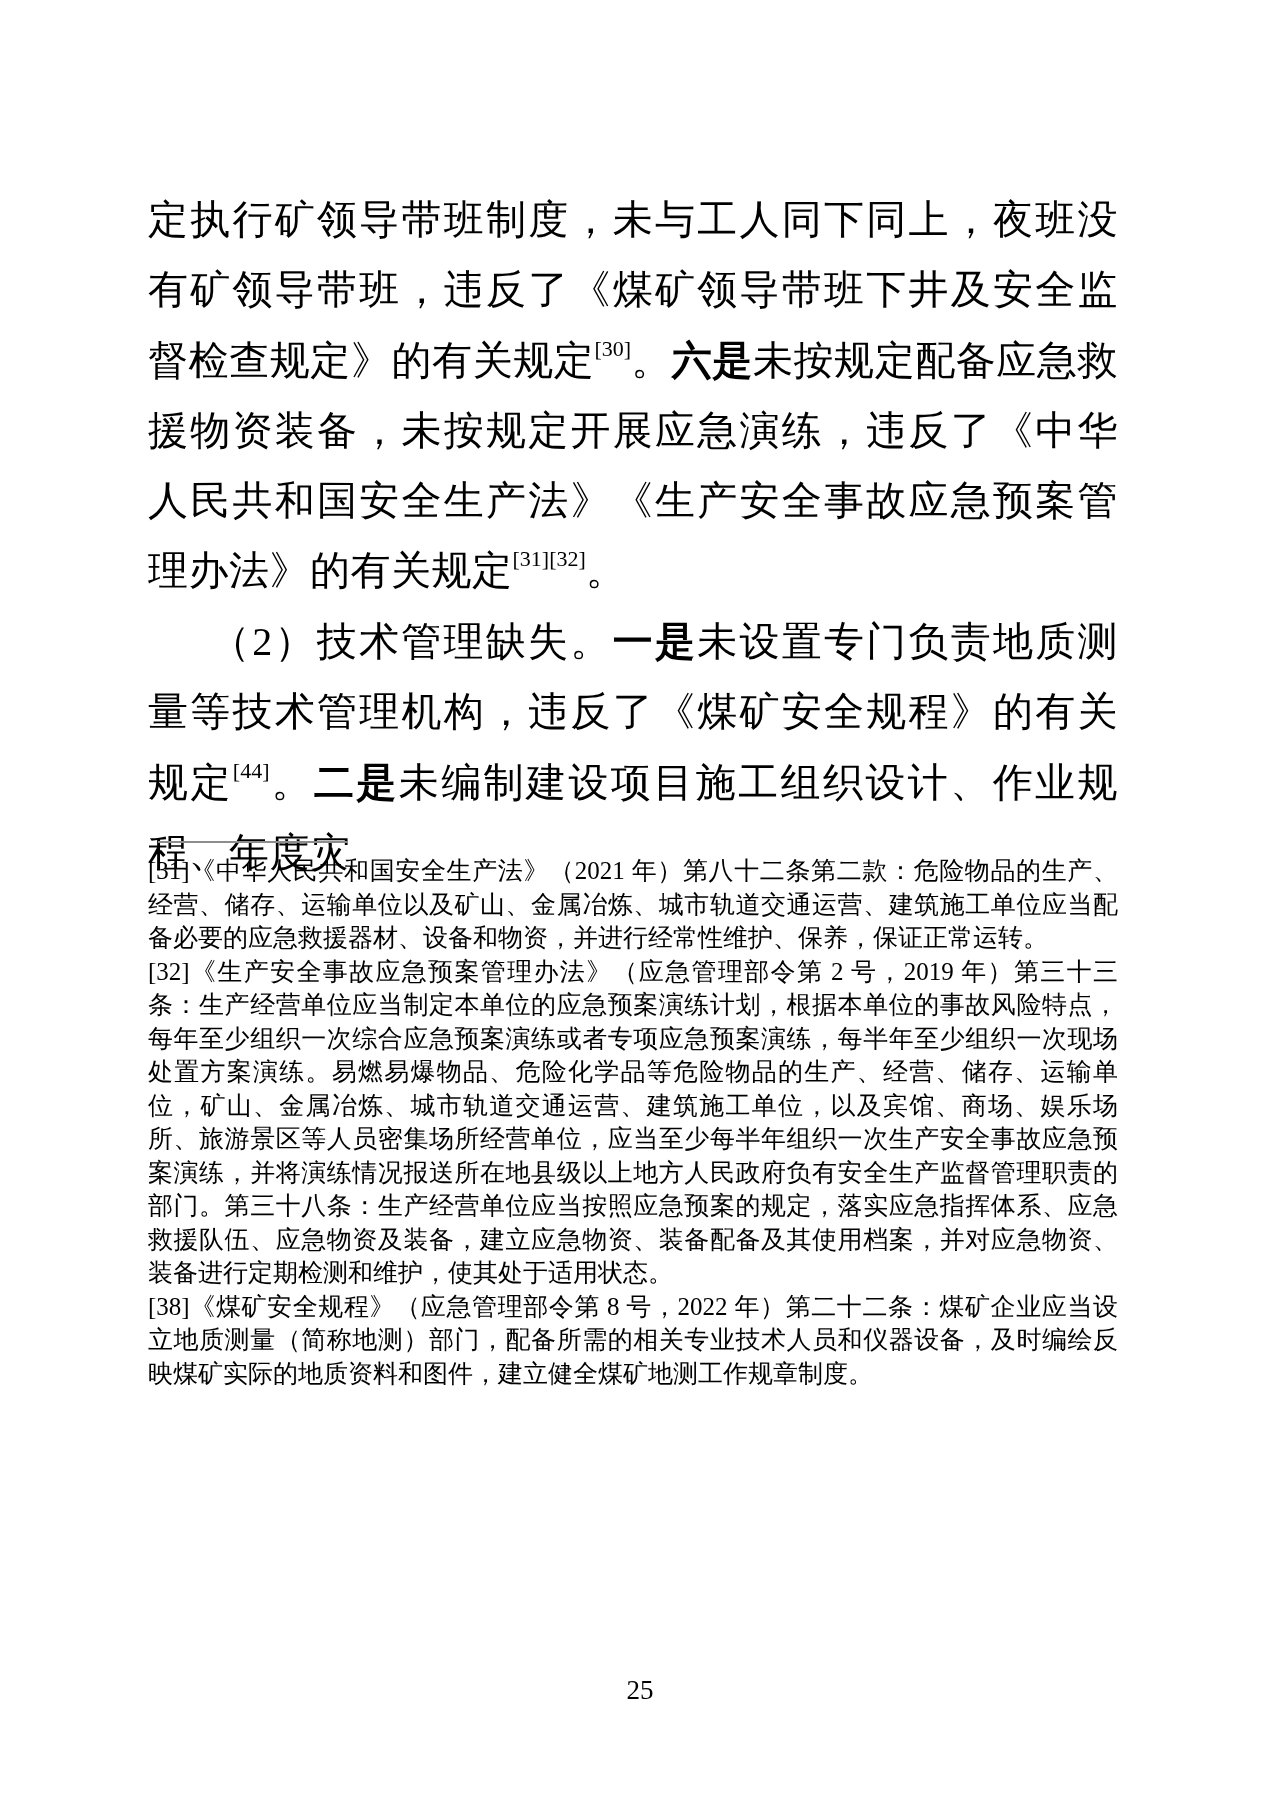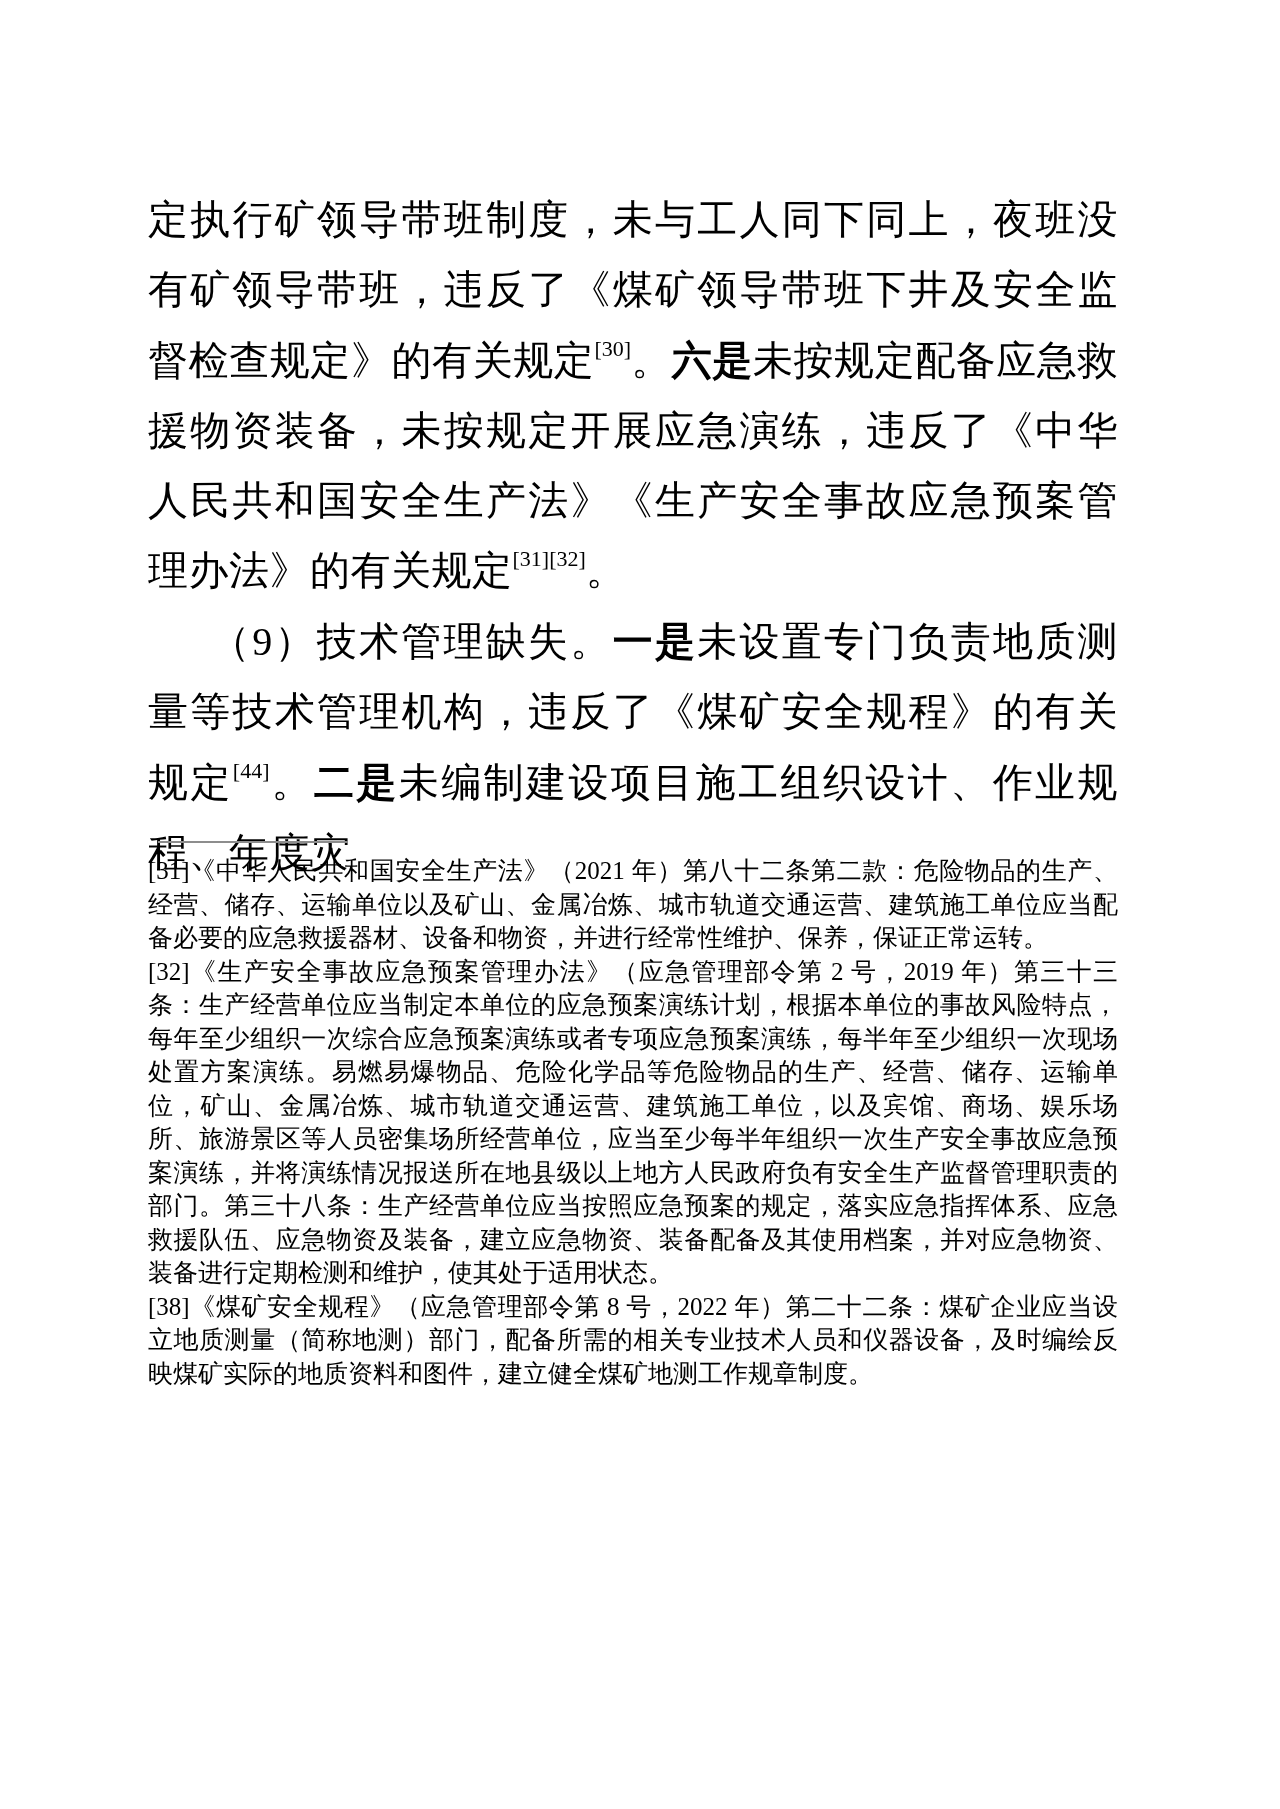"（9）技术管理缺失。" span { text: 9 -> 2 }
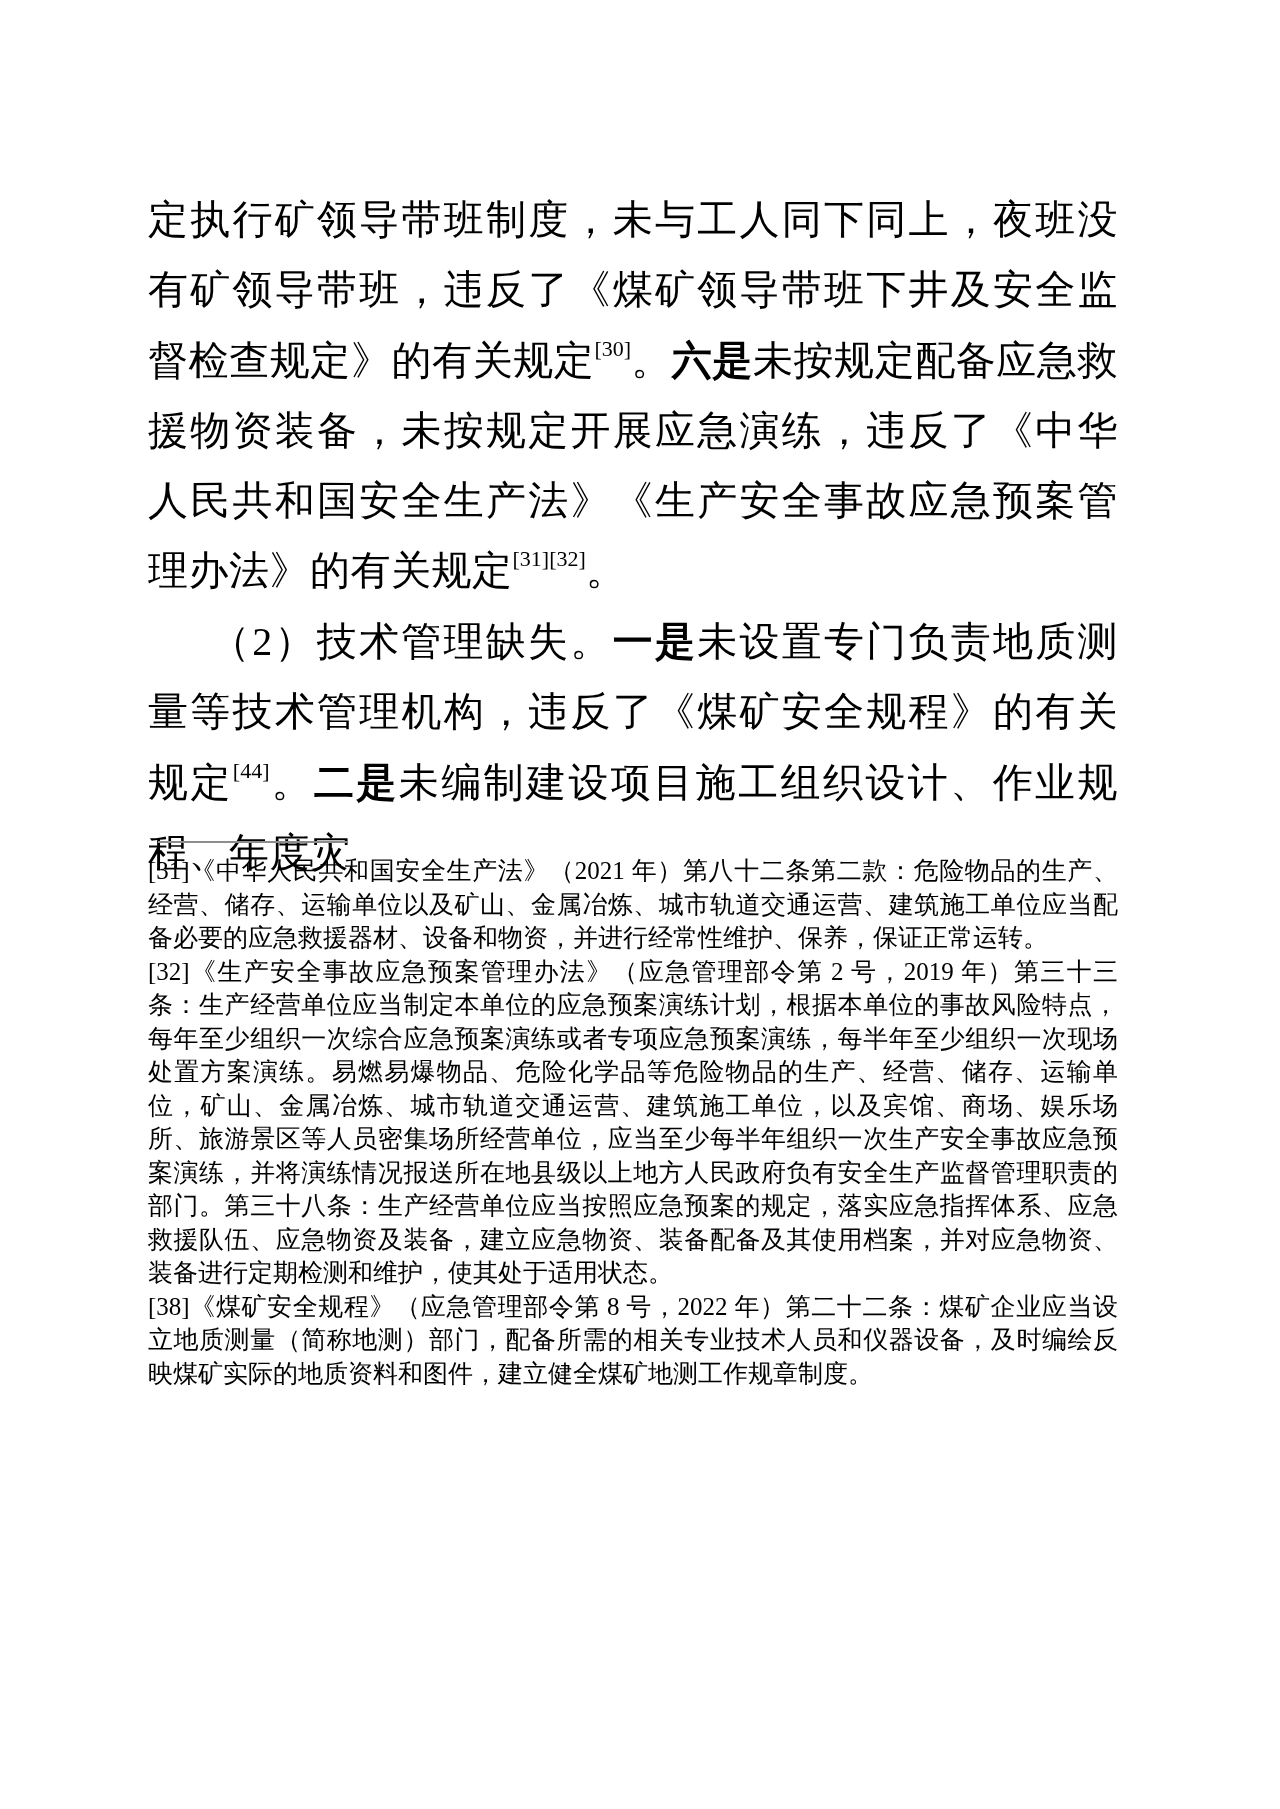"25" div.page-number { html: none -> <div>25</div> }
